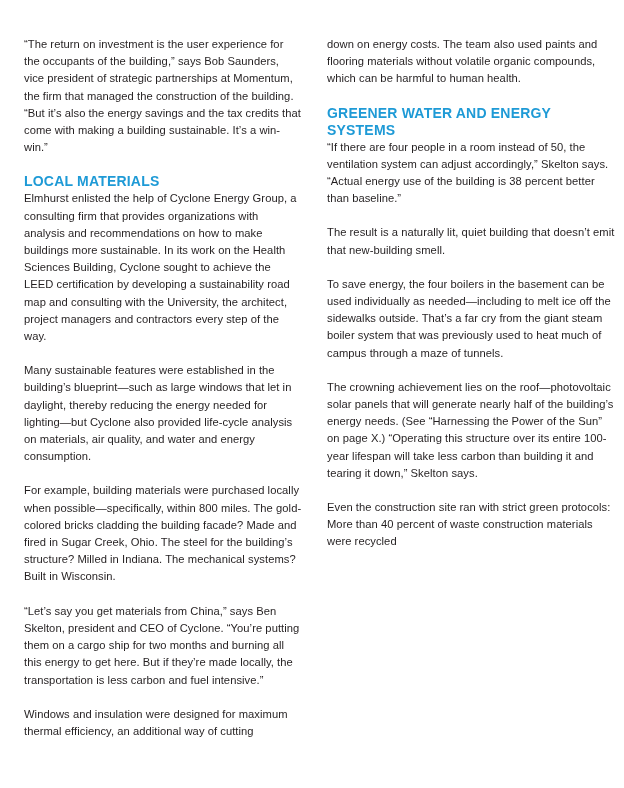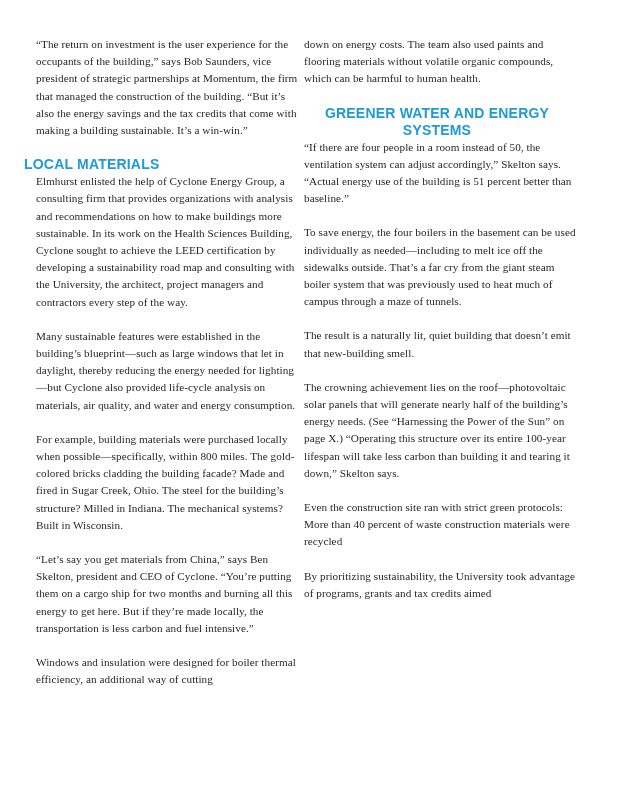"“The return on investment is" p { font-family: Liberation Serif, serif -> none; margin: 0 0 17px 12px -> 0 0 17px 0 }
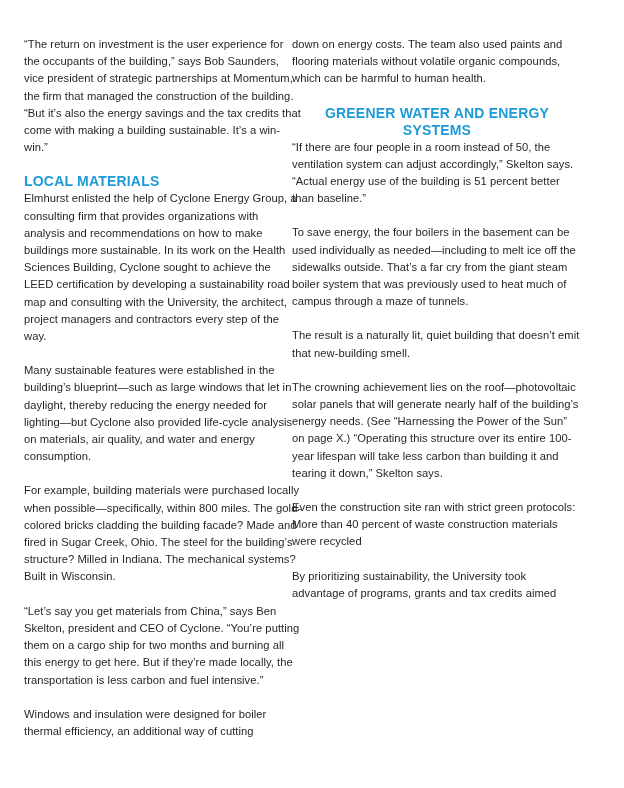"down on energy costs. The" .col-right { left: 292px -> 327px }
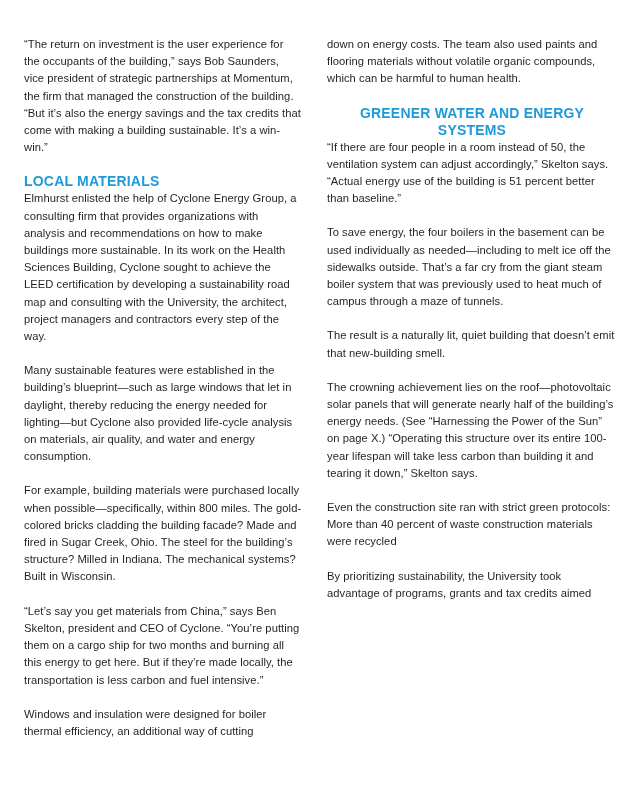"GREENER WATER AND ENERGY SYSTEMS" .col-right h2 { text-align: center -> none }
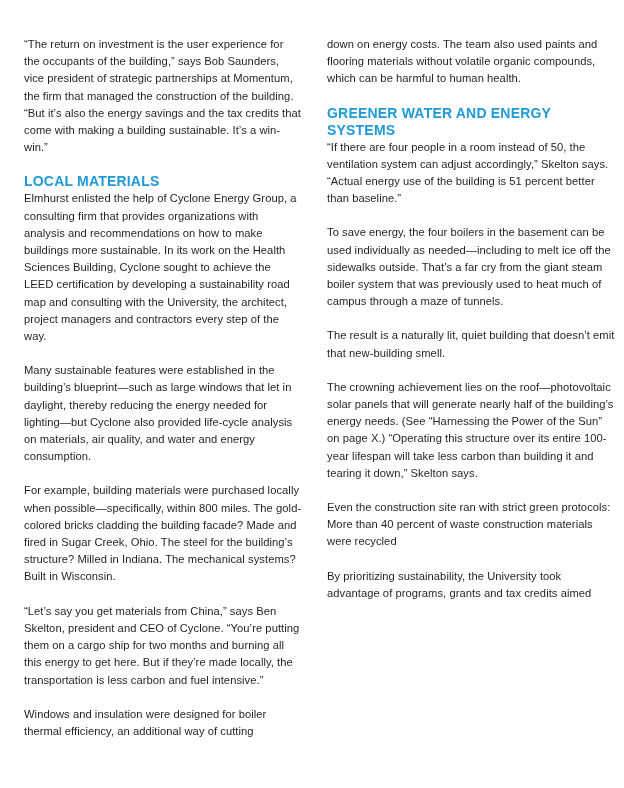"“If there are four people" p { text: 51 -> 38 }
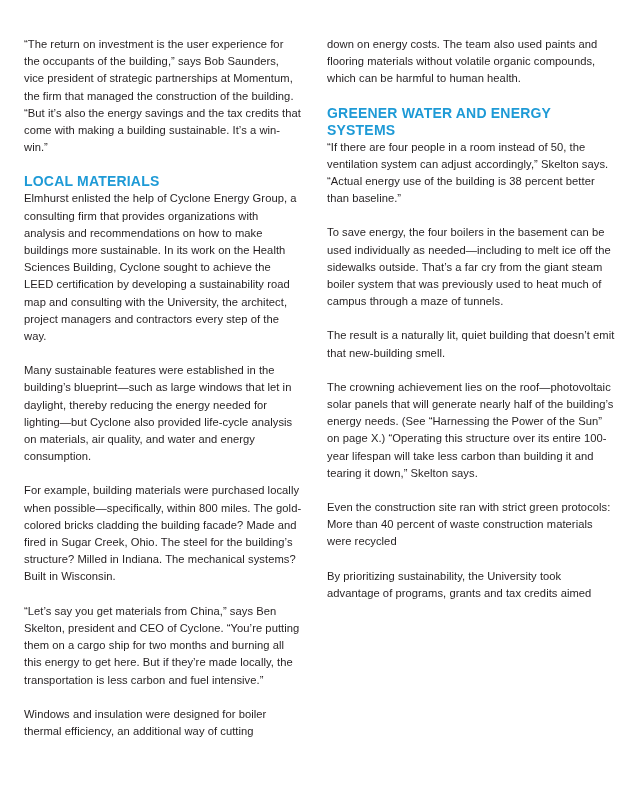"To save energy, the four" p { order: before "The result is a naturally" -> after "The result is a naturally" }
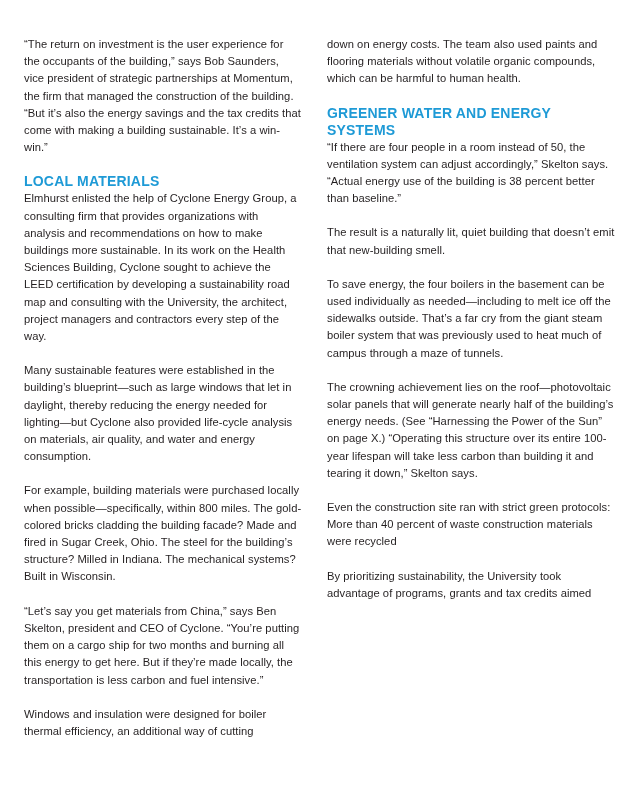"By prioritizing sustainability, the" p { html: <p>By prioritizing sustainability, the University took advantage of programs, grants and tax credits aimed</p> -> none }
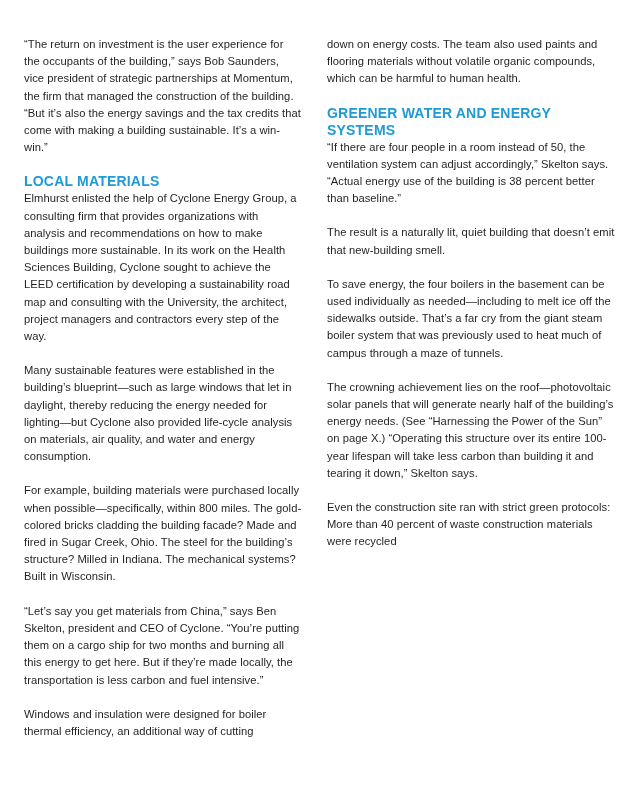"Windows and insulation were designed" p { text: boiler -> maximum }
